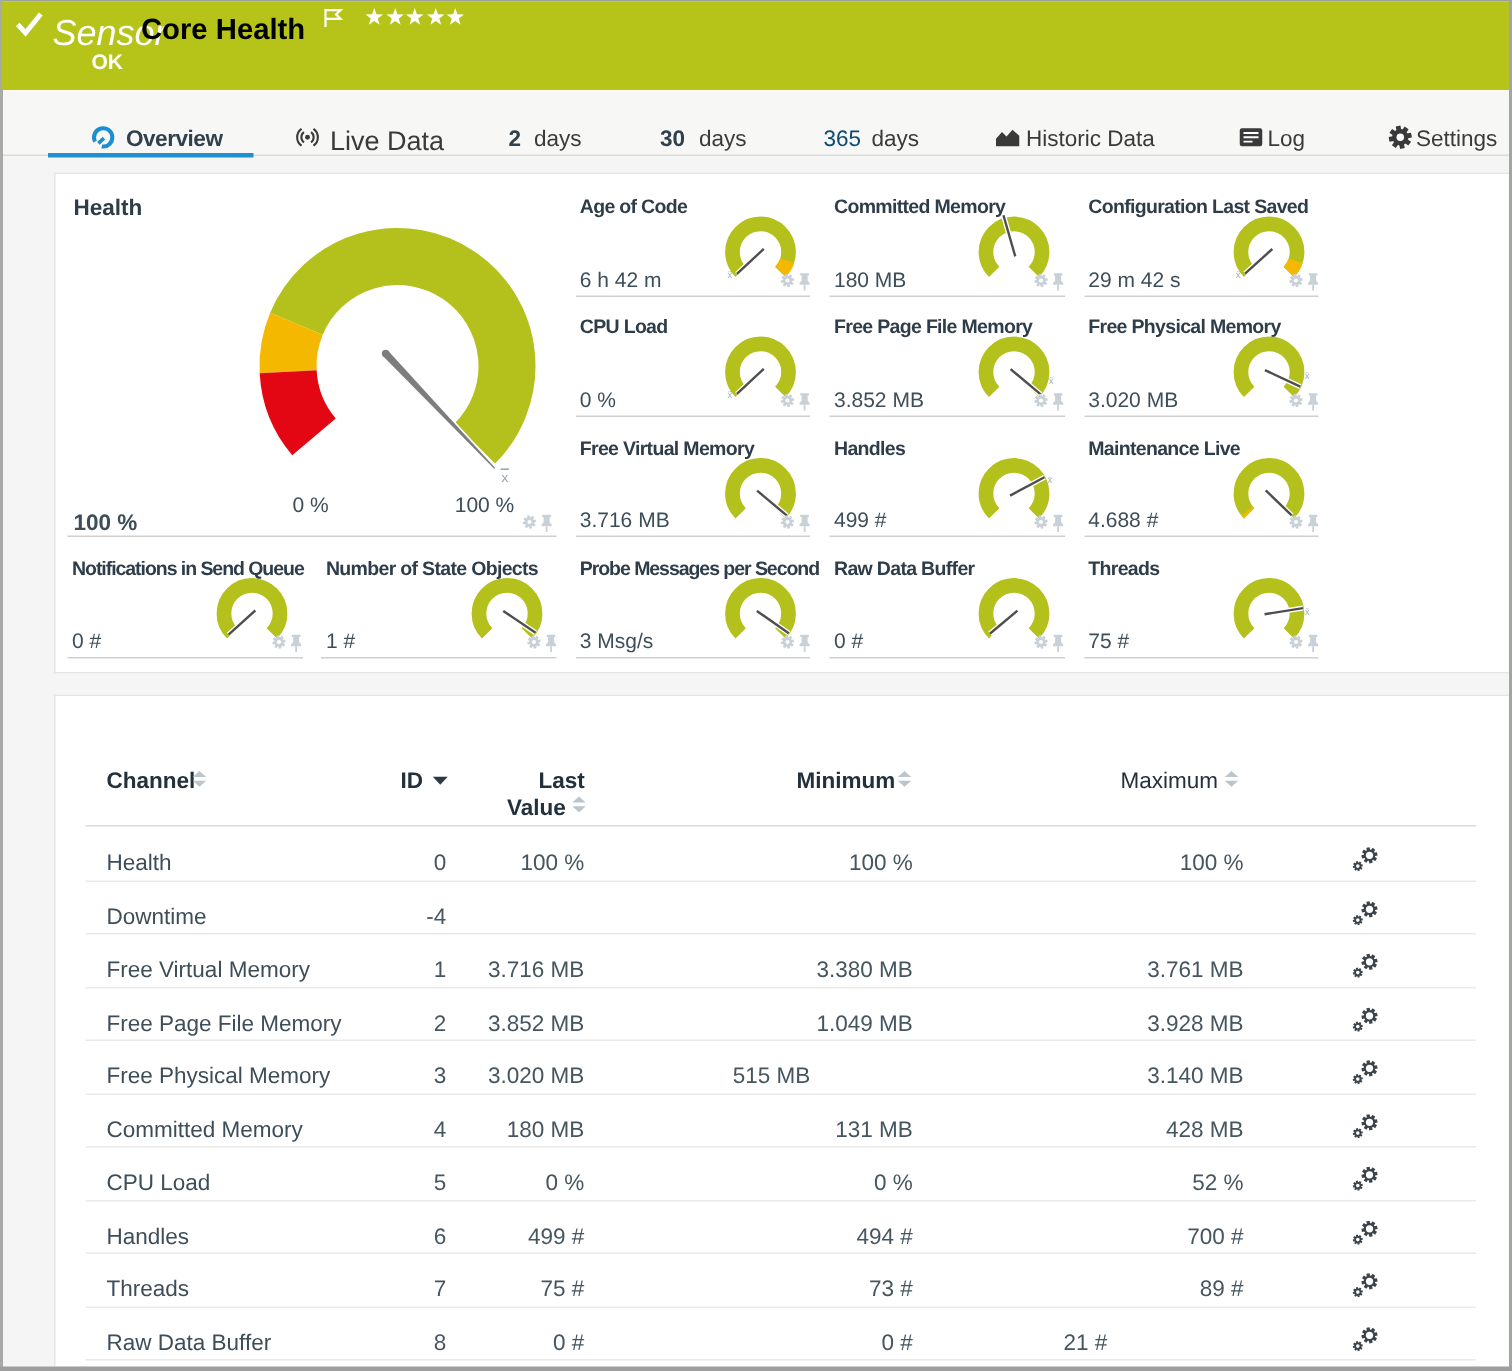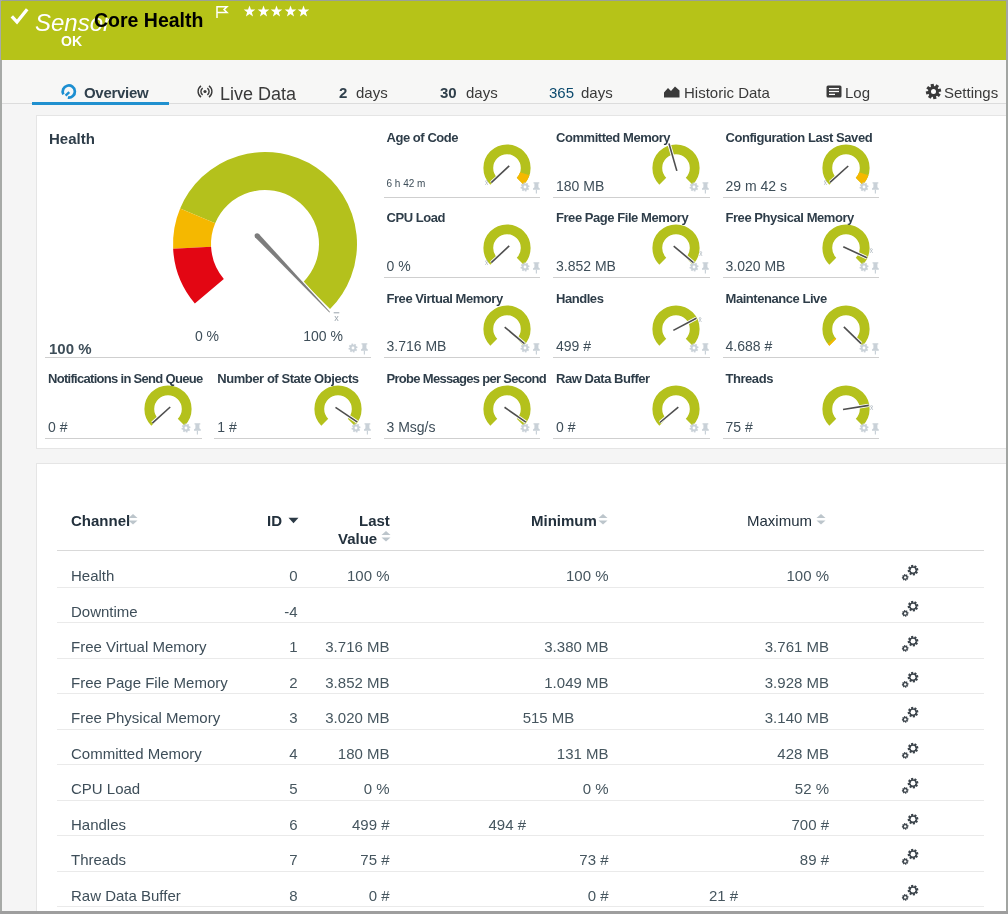"6 h 42 m" div.t { font-size: 10px -> 14px }
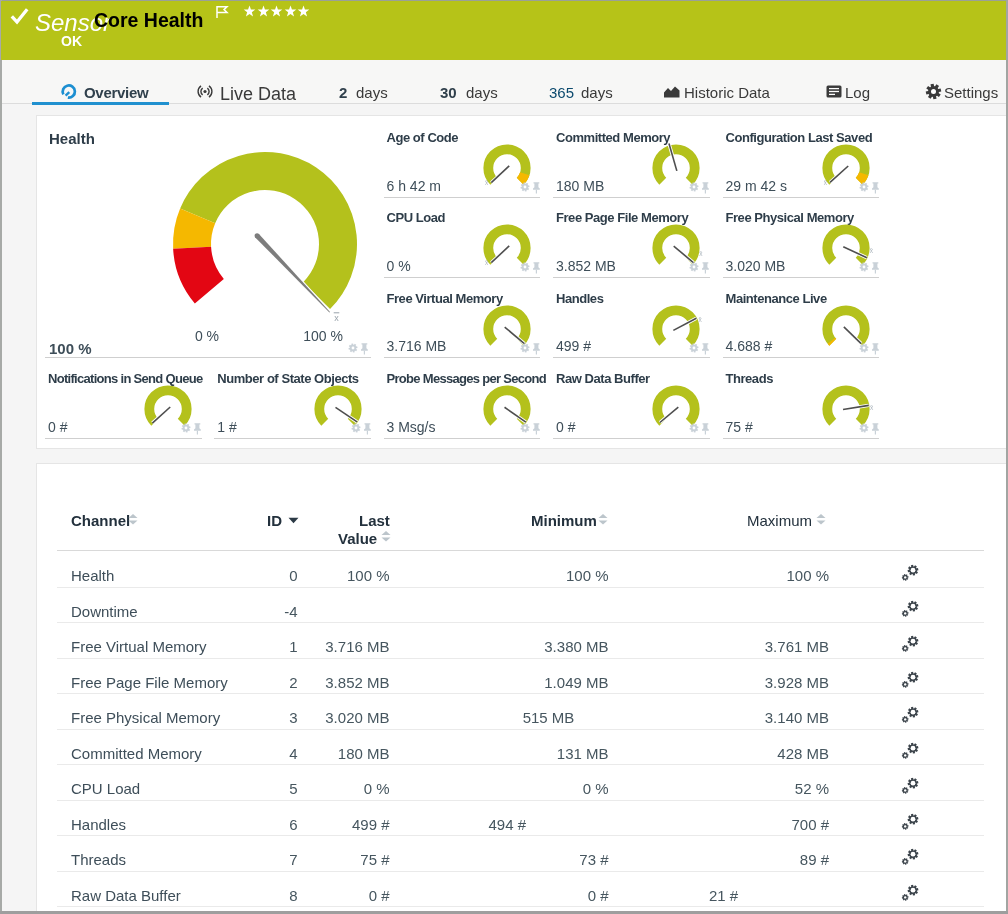"515 MB" div.t { text-align: center -> left }
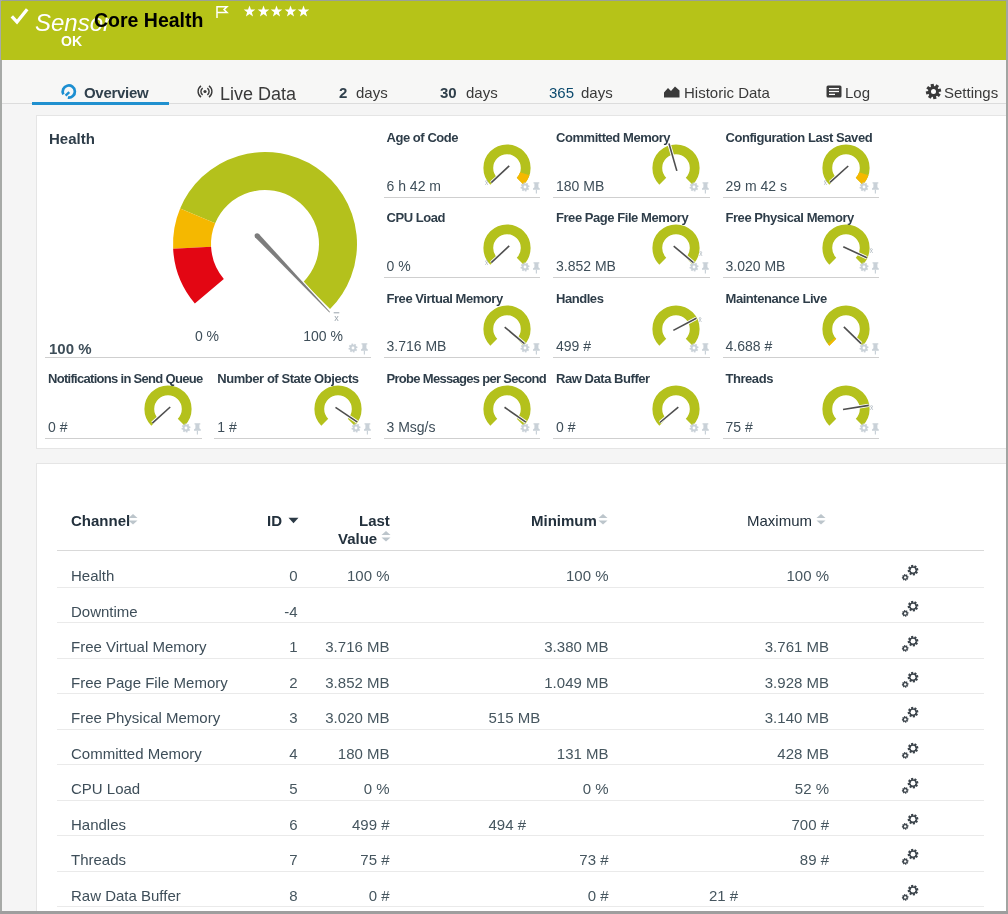"494 #" div.t { text-align: left -> right }
